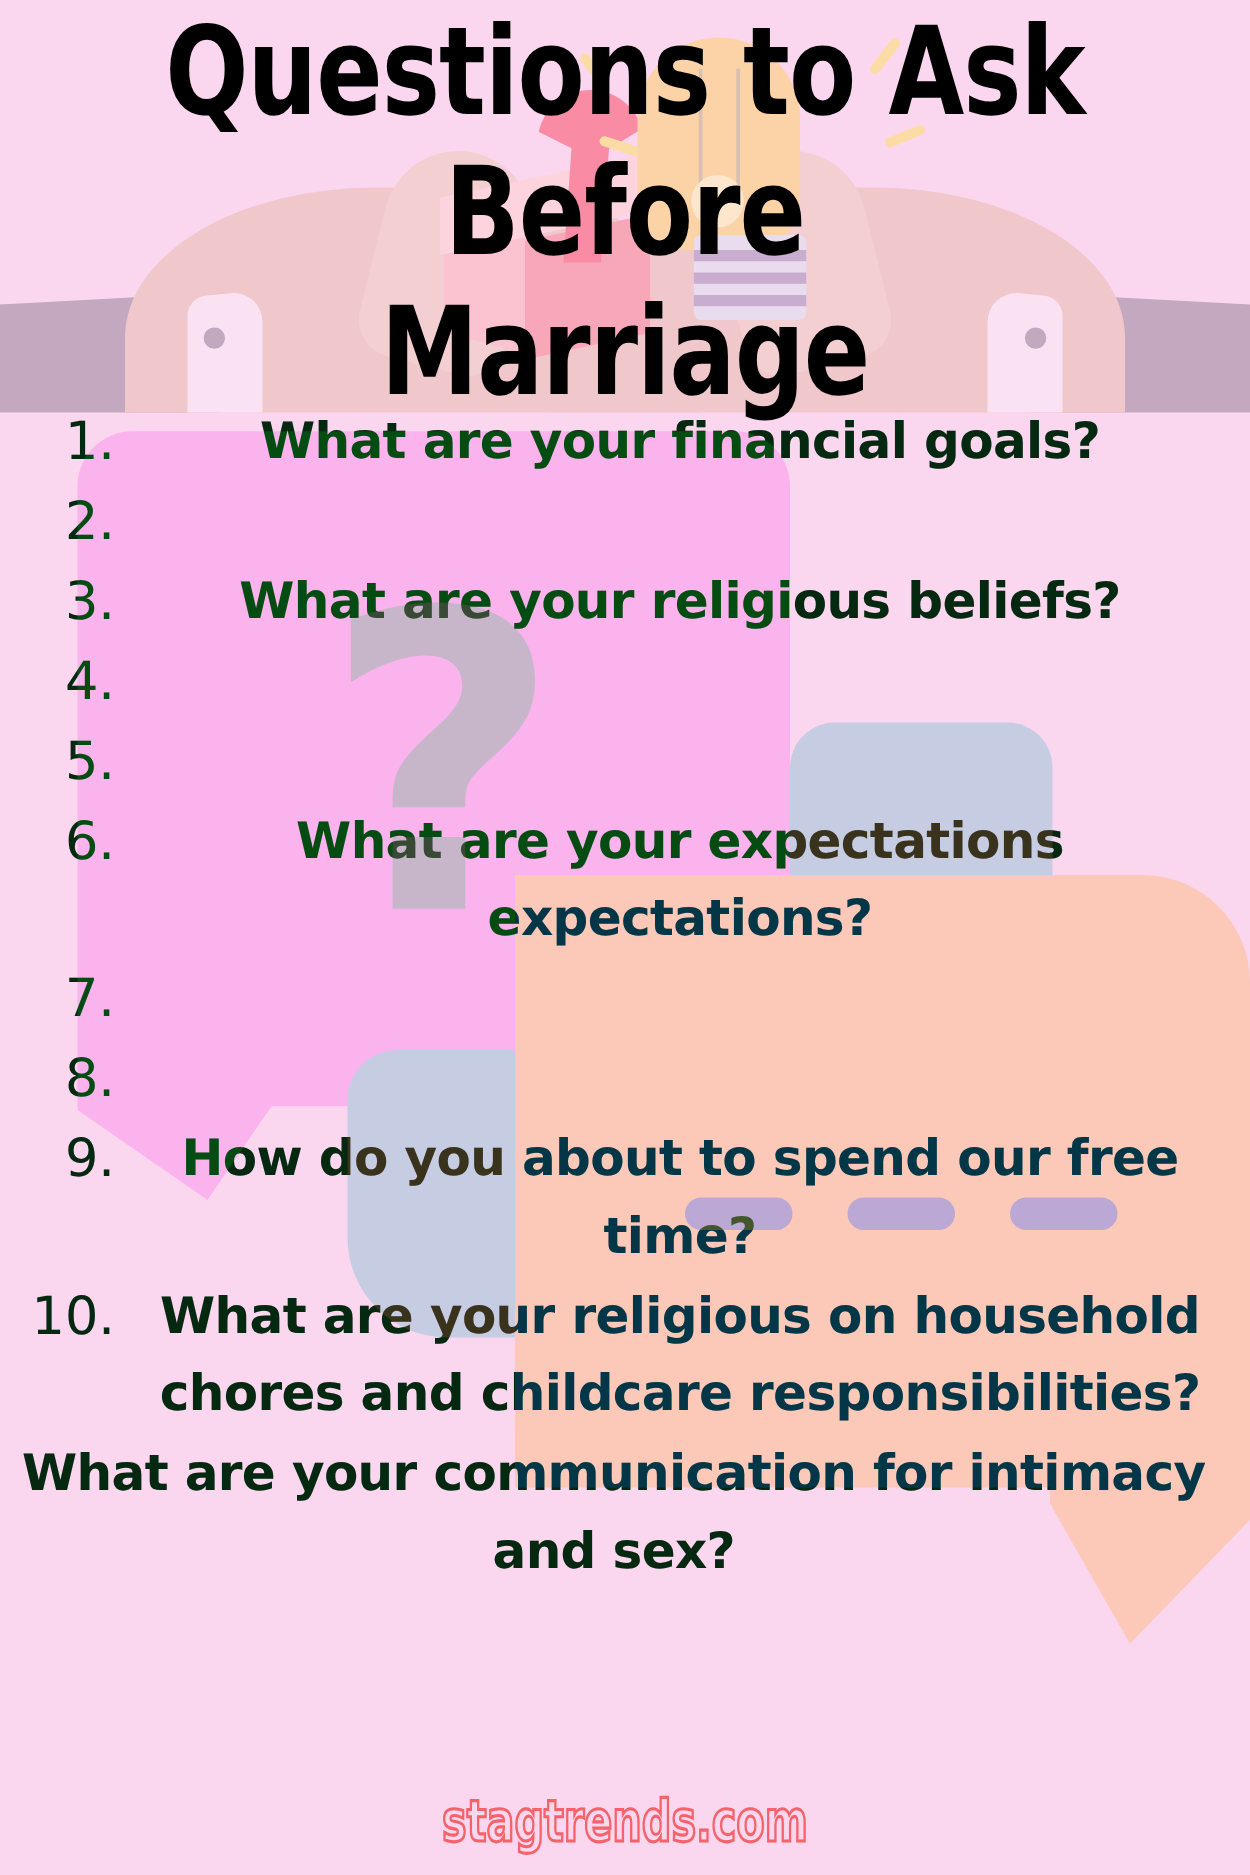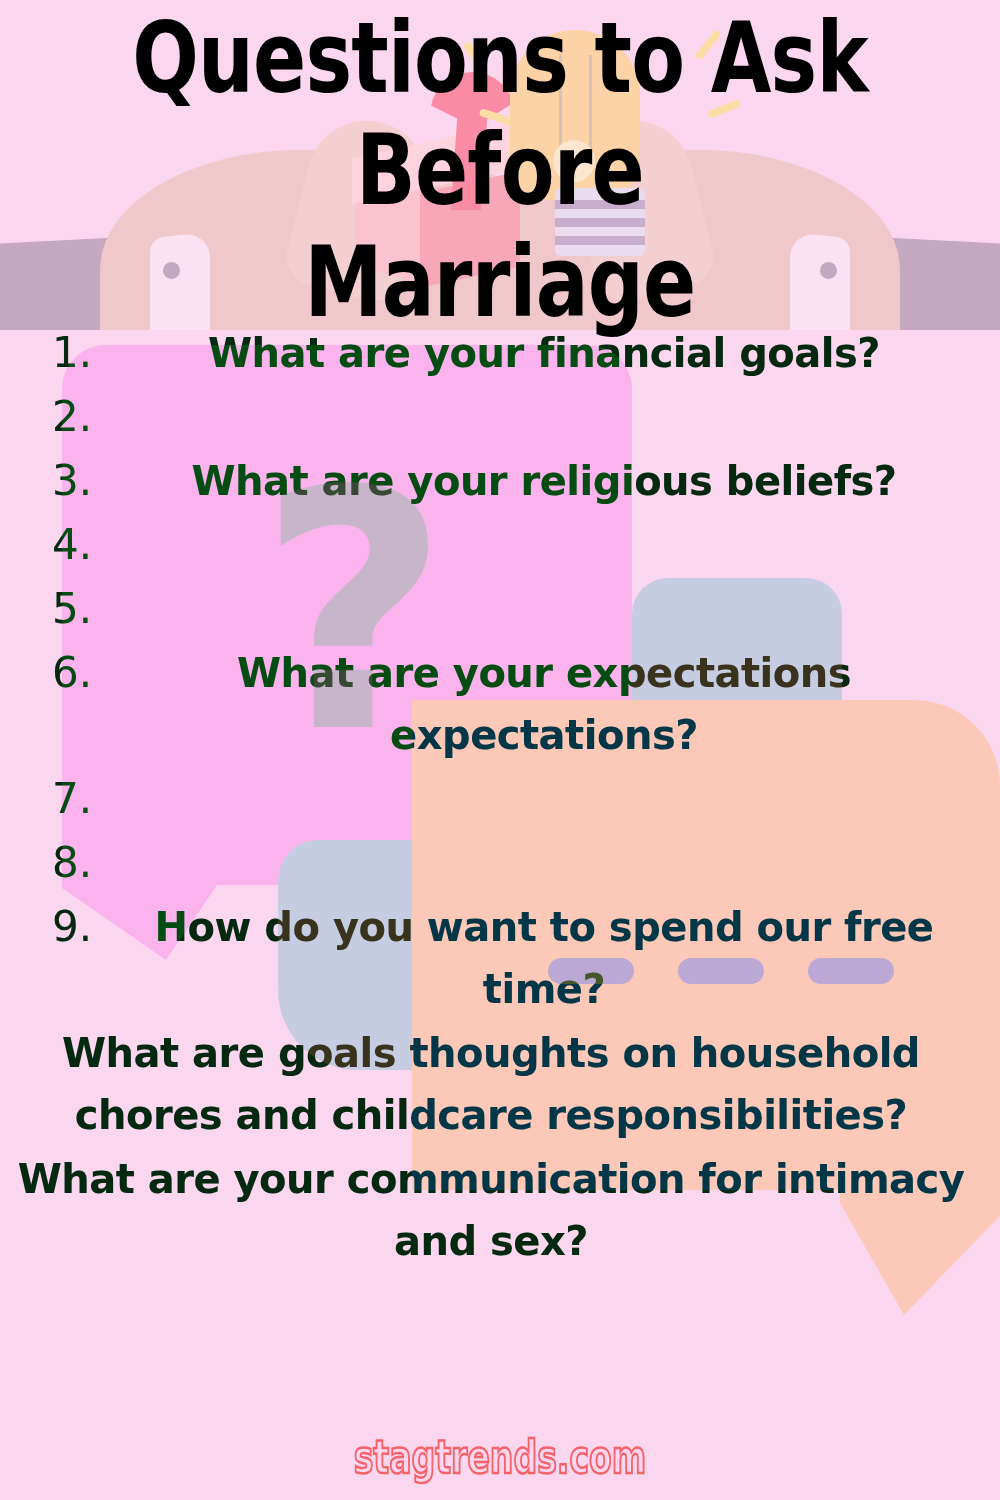"How do you want to" div.qtext { text: want -> about }
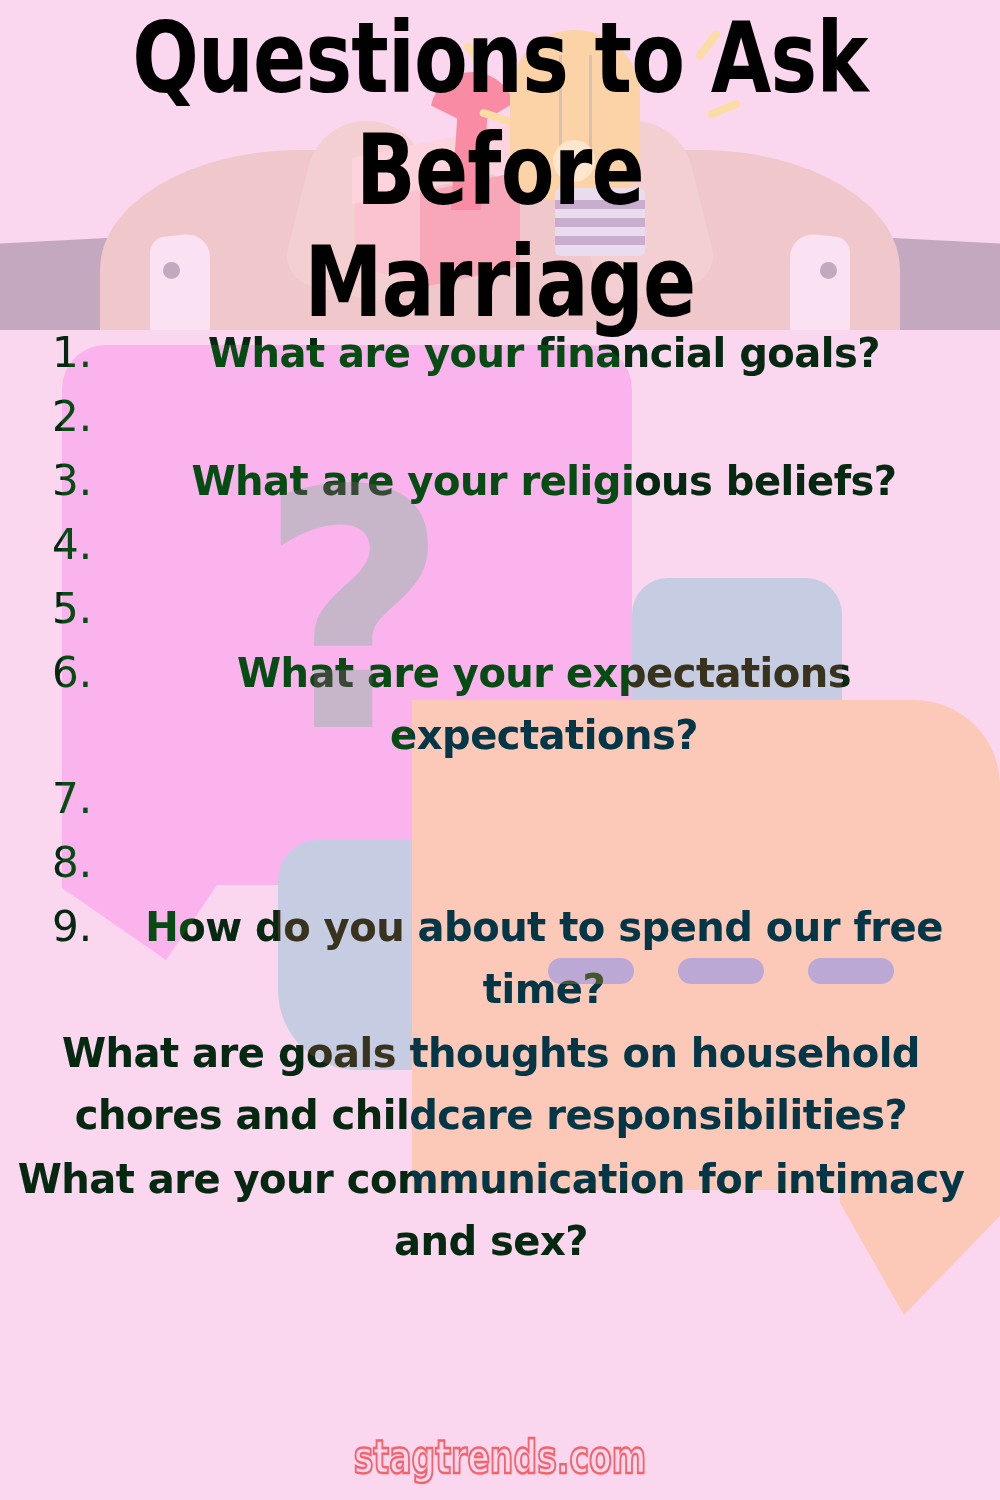"10." div.num { html: none -> <div>10.</div> }
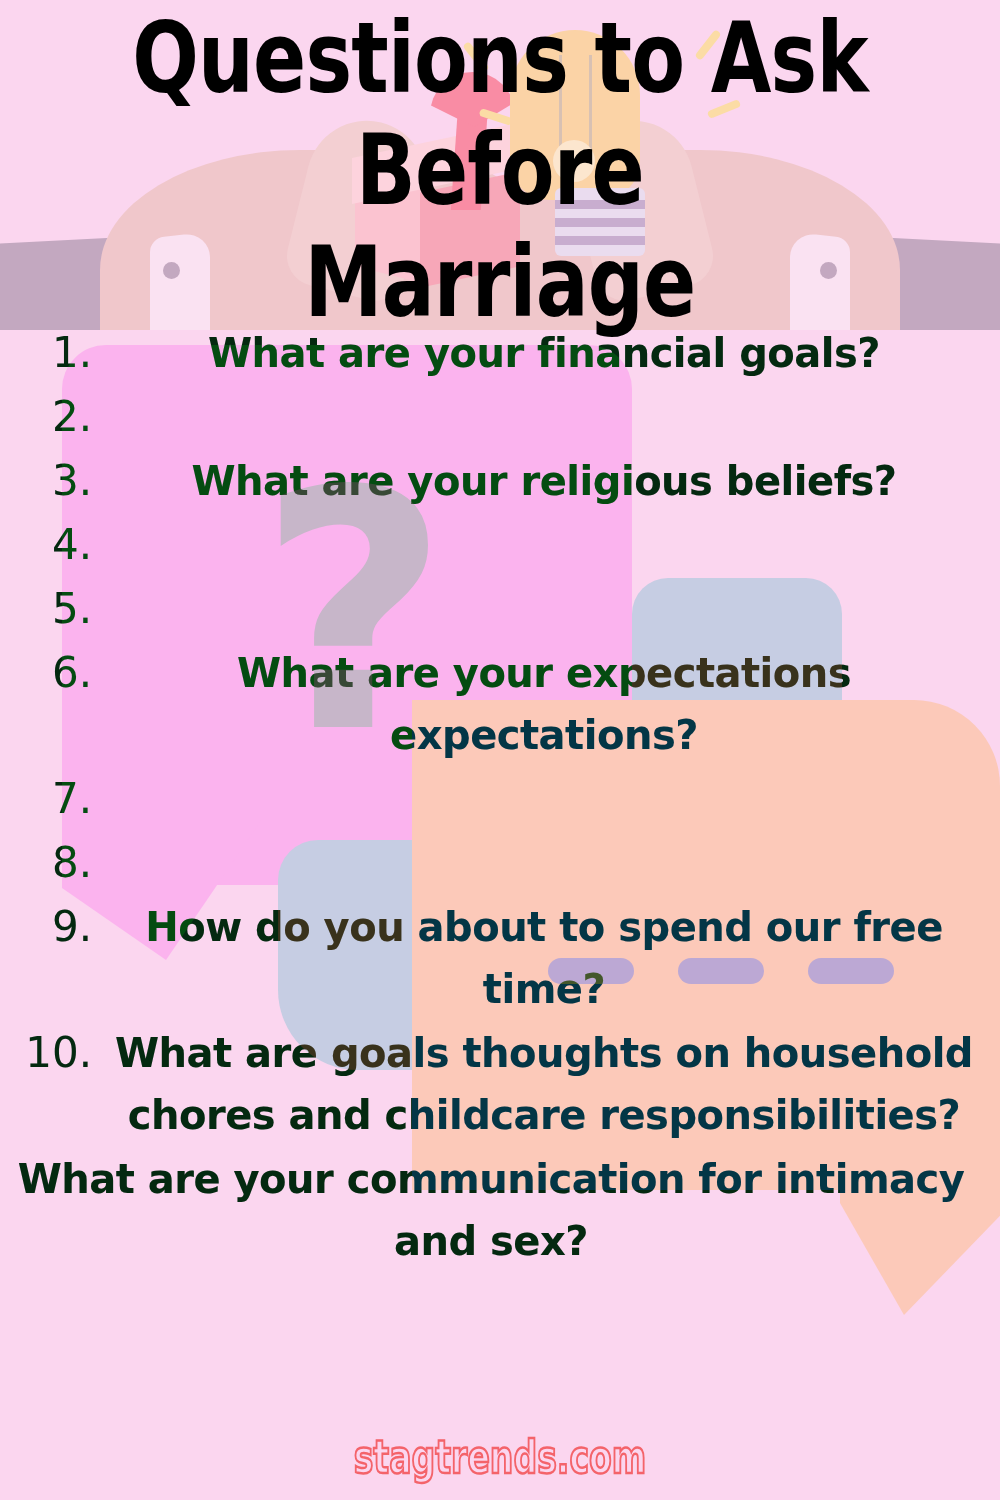"What are goals thoughts on" div.qtext { text: goals thoughts -> your religious }
